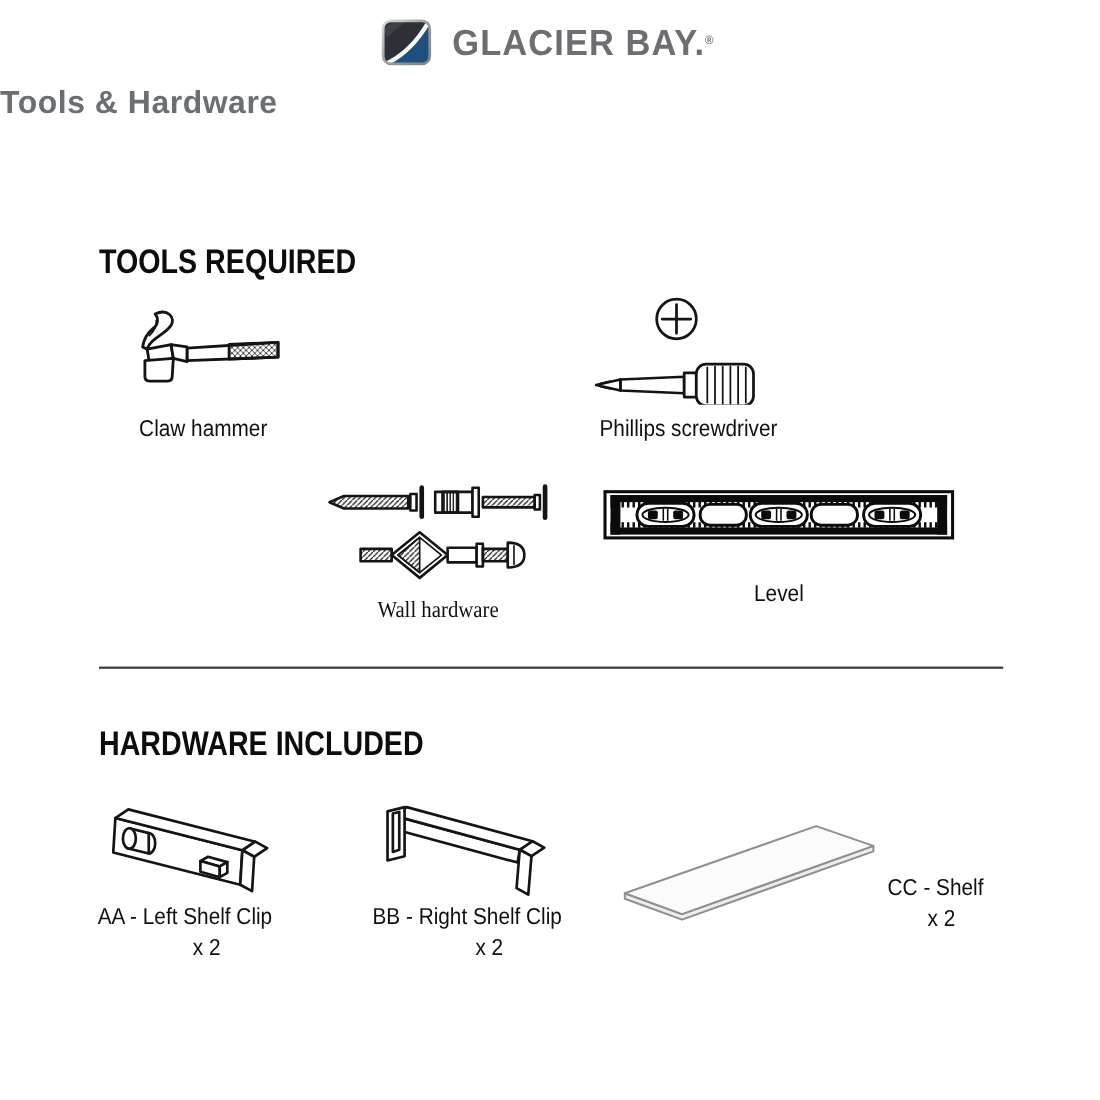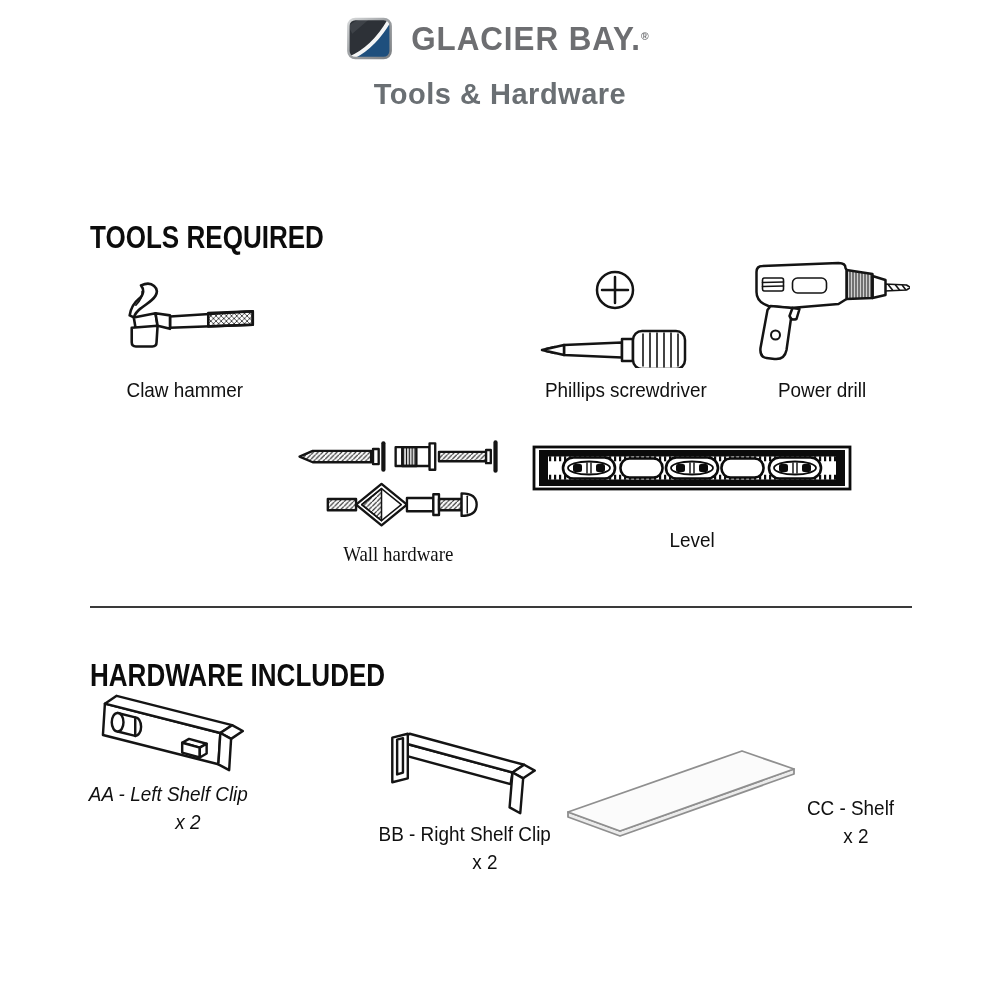"Tools & Hardware" .subtitle { text-align: center -> none }
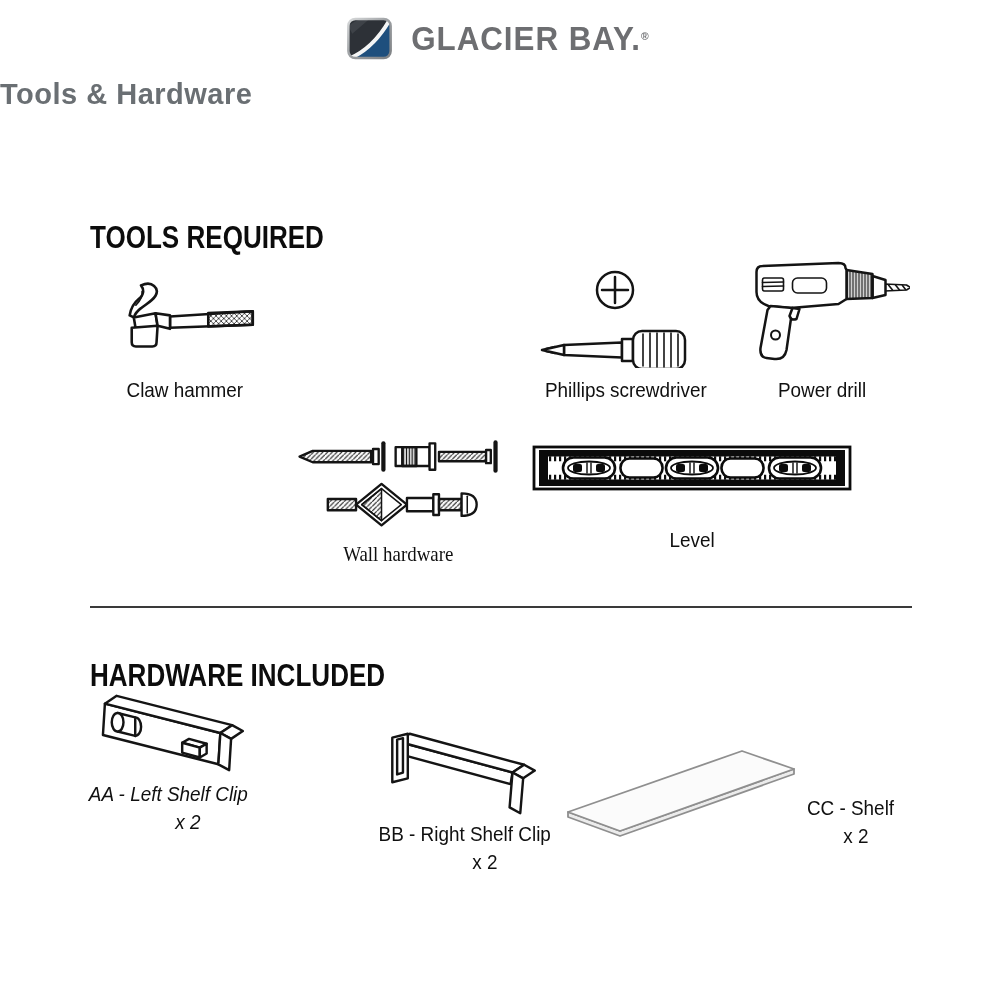"Power drill" div.cell { html: <div> <div> <svg> <g> <path></path> <path></path> <path></path> <path></path> <path></path> <rect></rect> <rect></rect> <path></path> <path></path> <circle></circle> <path></path> </g> </svg> </div> <div>Power drill</div> </div> -> none }
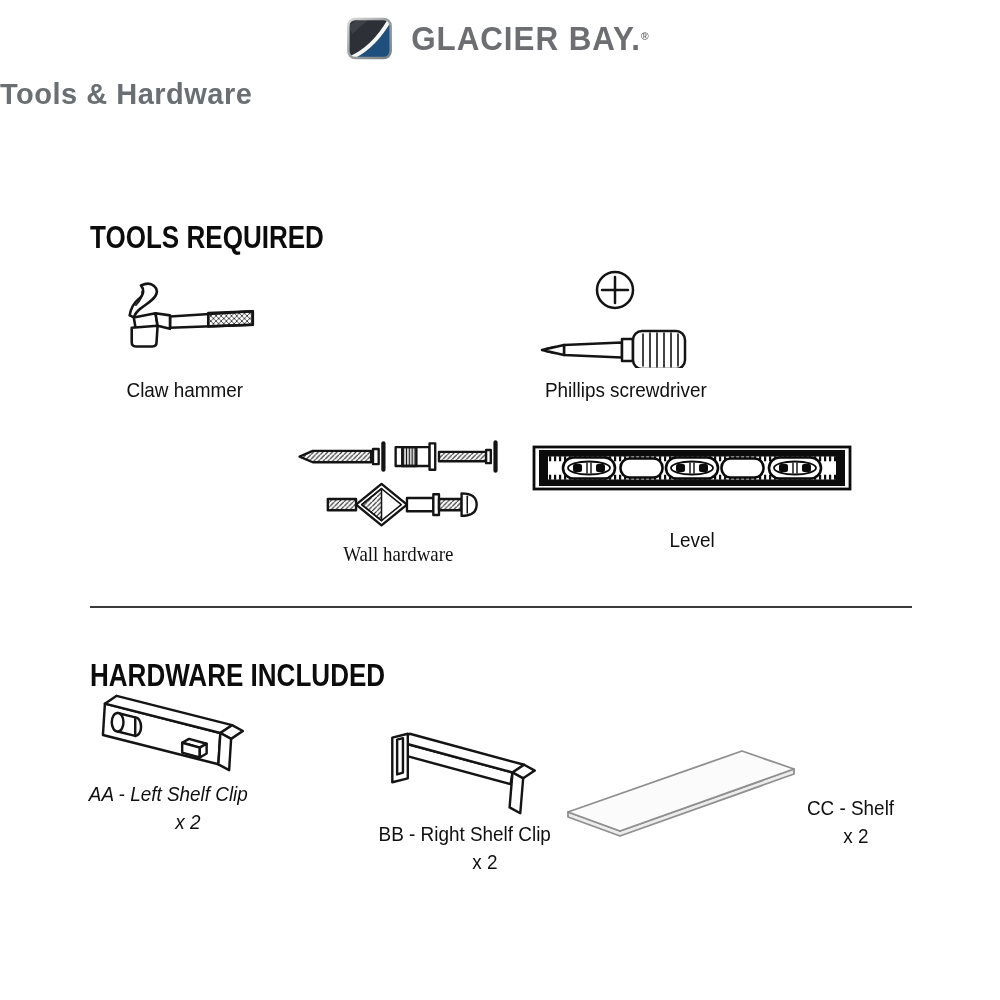"Level" #cell-level { left: 532px -> 548px }
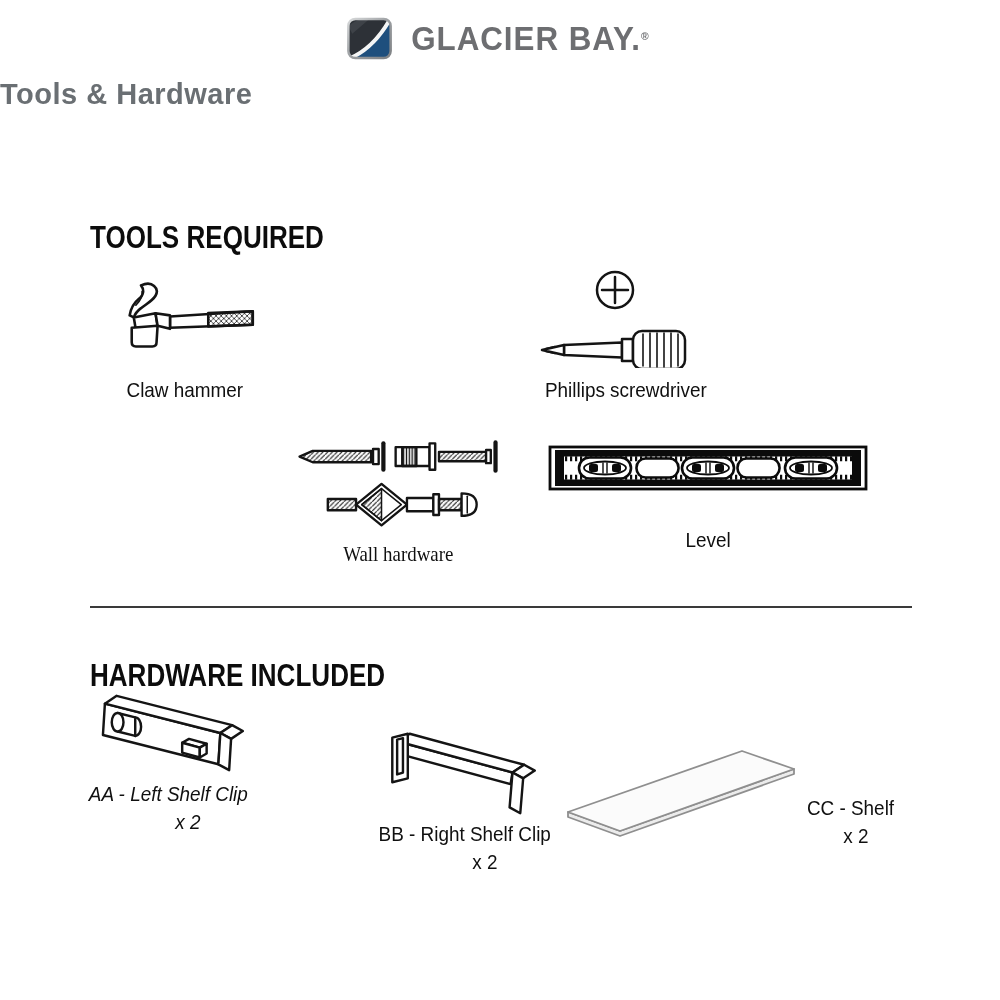"AA - Left Shelf Clip" #cell-aa { font-style: italic -> none; top: 688px -> 728px }
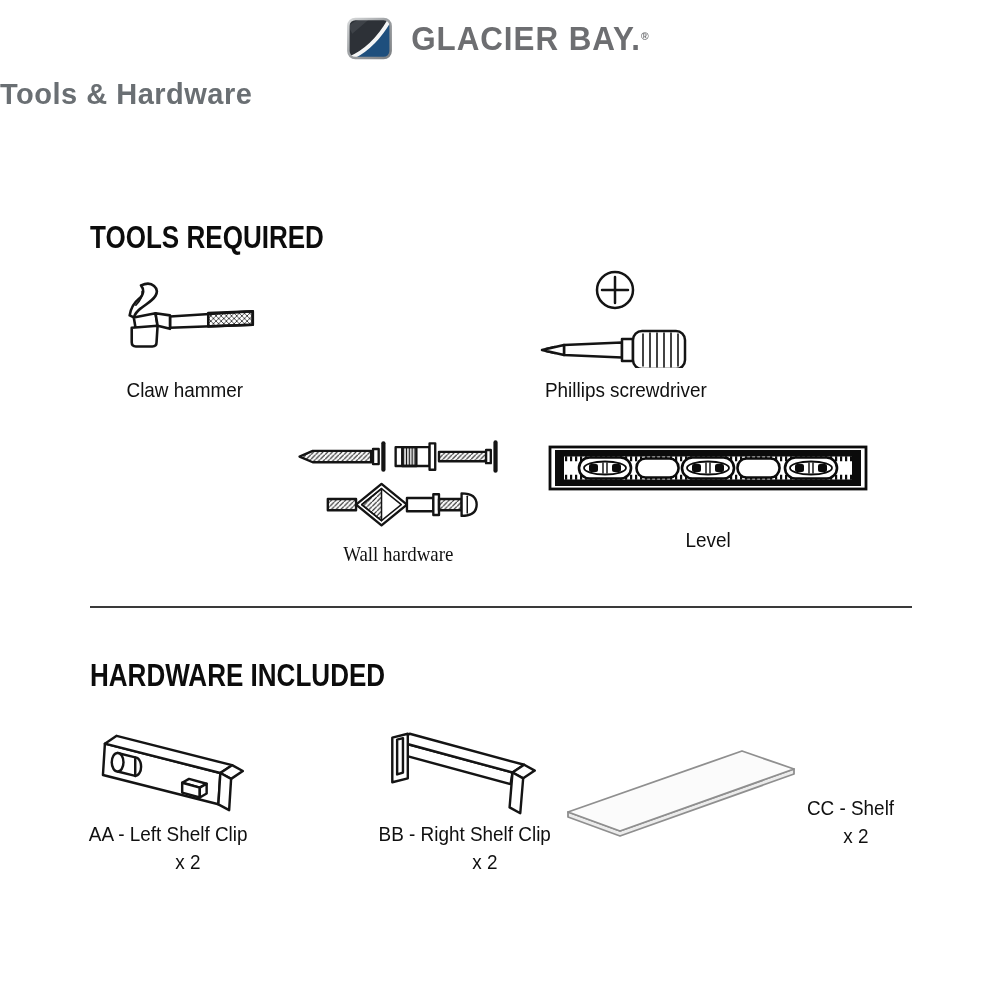"BB - Right Shelf Clip" #cell-bb { margin-left: 40px -> none }
